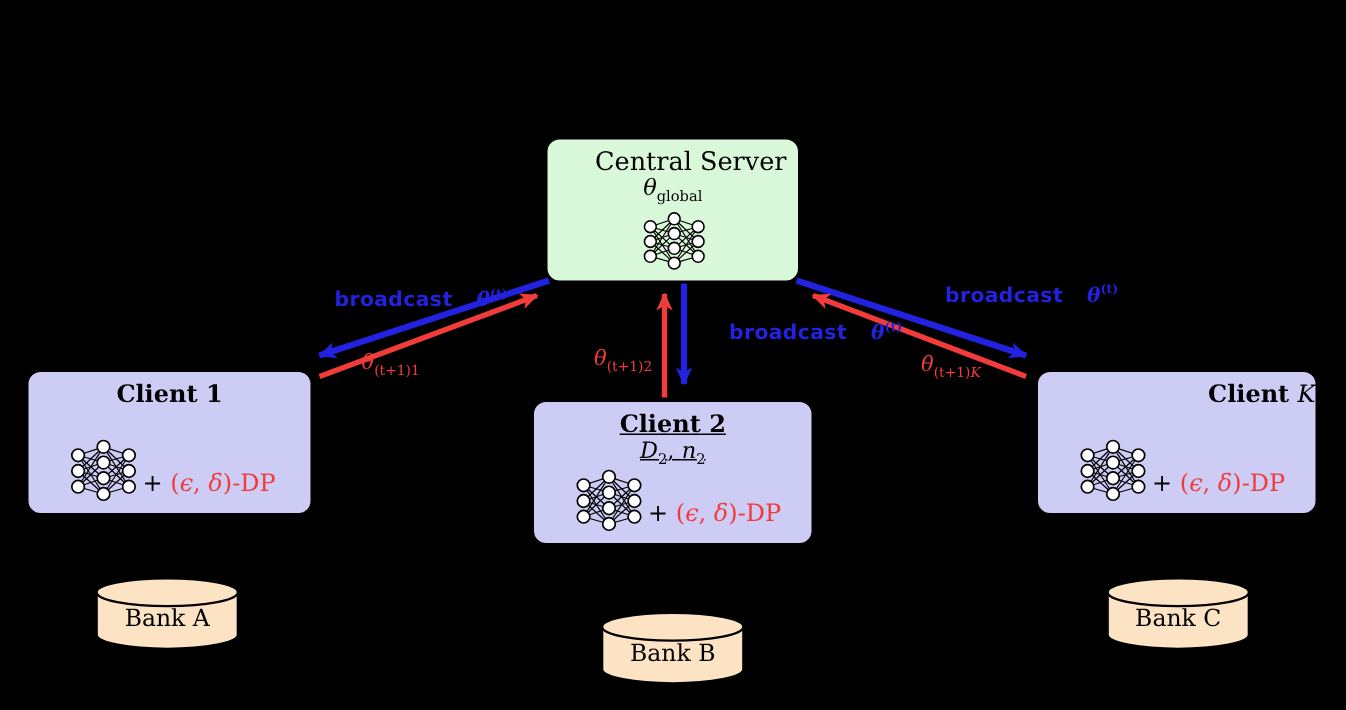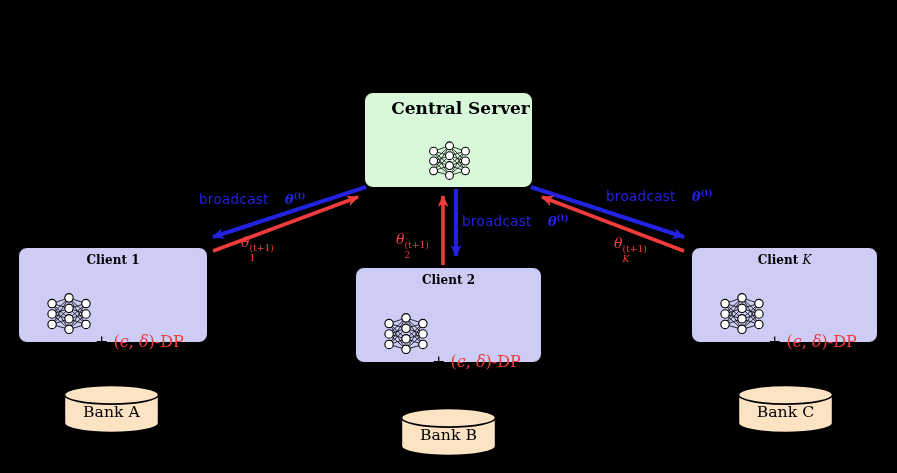"Central Server" .stitle { font-weight: bold -> normal }
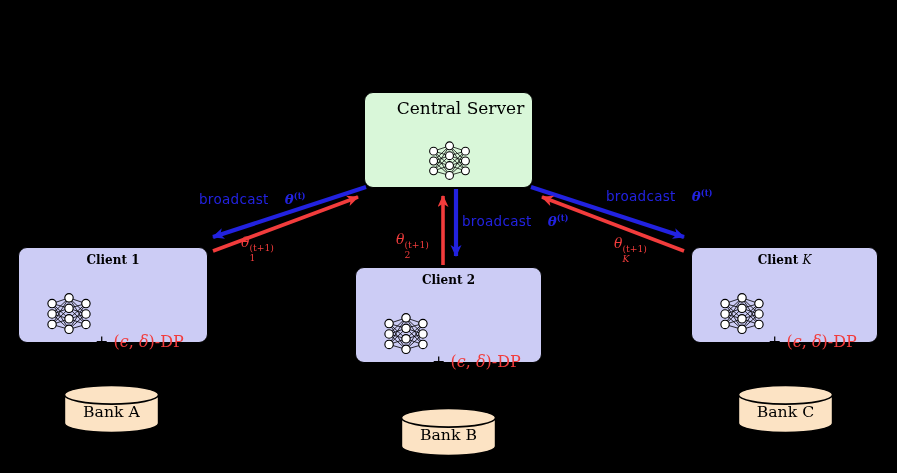"θglobal" div.sparam { html: none -> <div><i>θ</i><sub>global</sub></div> }
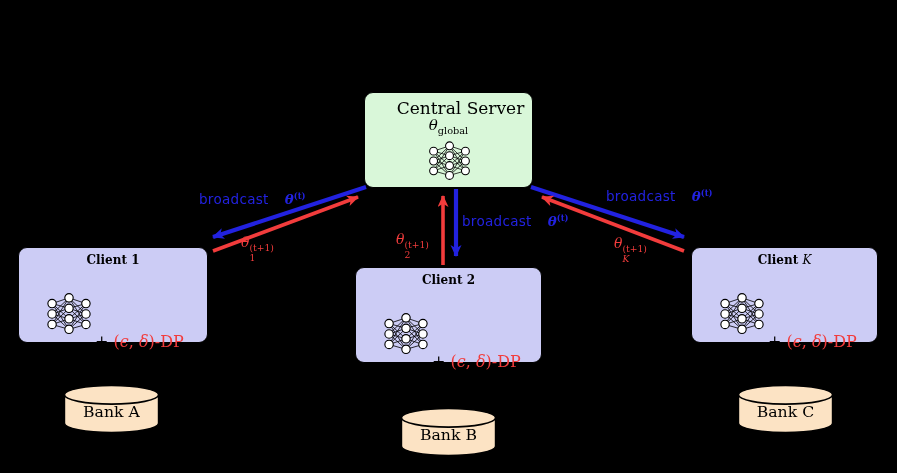"broadcast" .bw { font-weight: normal -> bold; margin-left: none -> 24px }
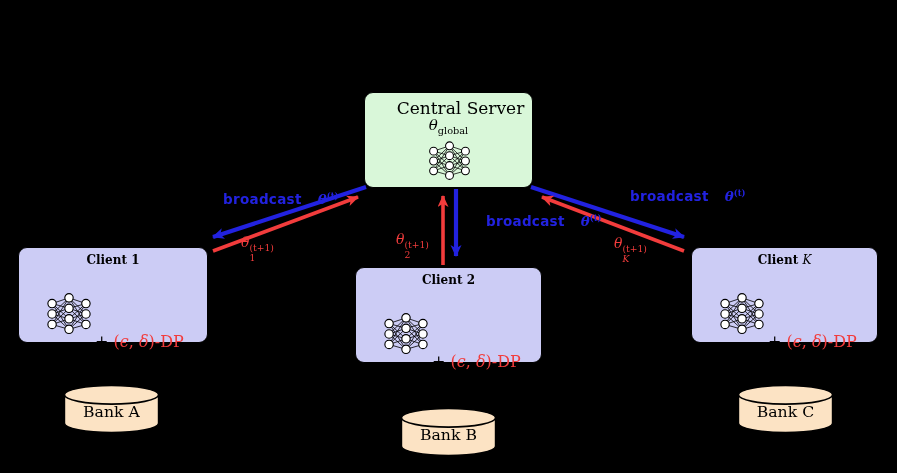"(t+1)" .stack { flex-direction: column -> row }
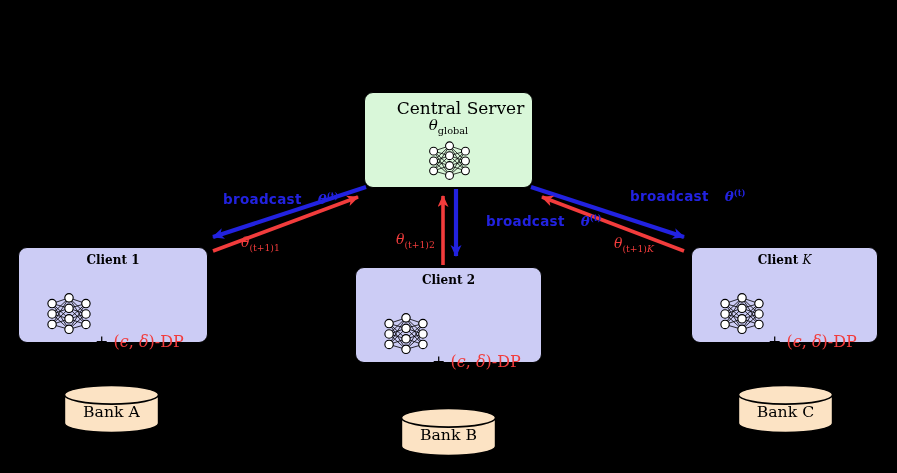"Client 1" .ctitle { font-size: 12px -> 16px }
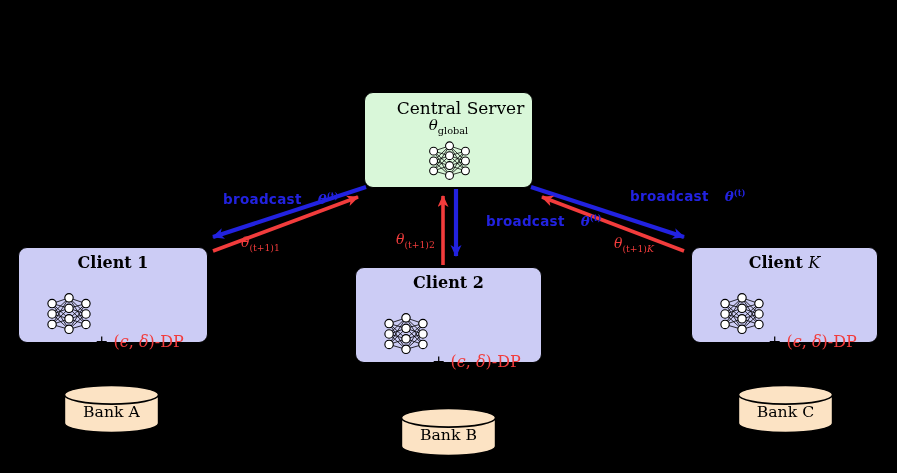"Client K" .clientK { text-align: none -> right }
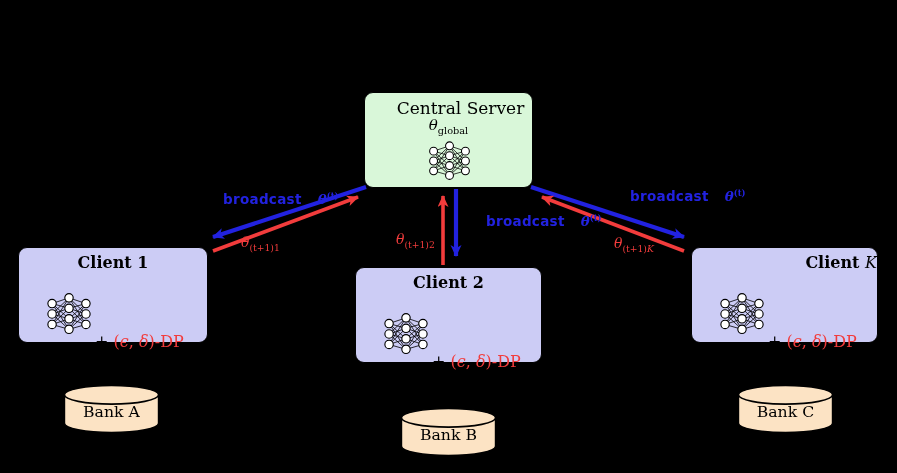"Client 2" .client2 { text-decoration: none -> underline }
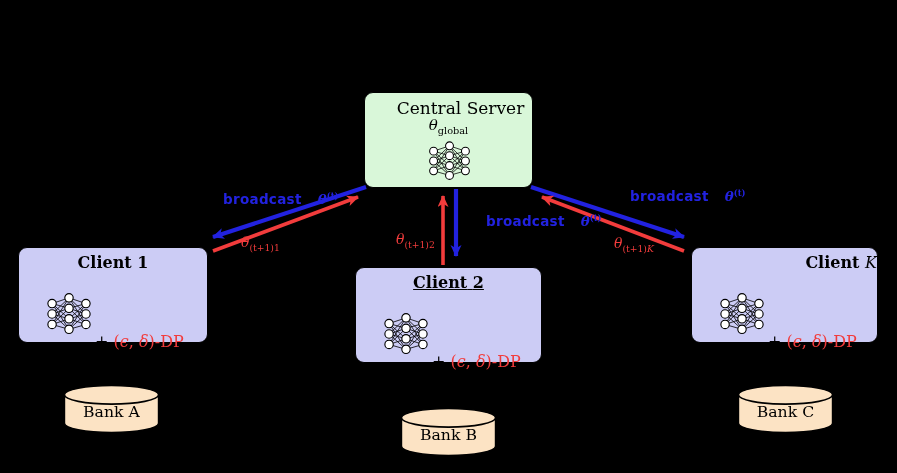"D2, n2" div.cdata { html: none -> <div><i>D</i><sub>2</sub><span>, </span><i>n</i><sub>2</sub></div> }
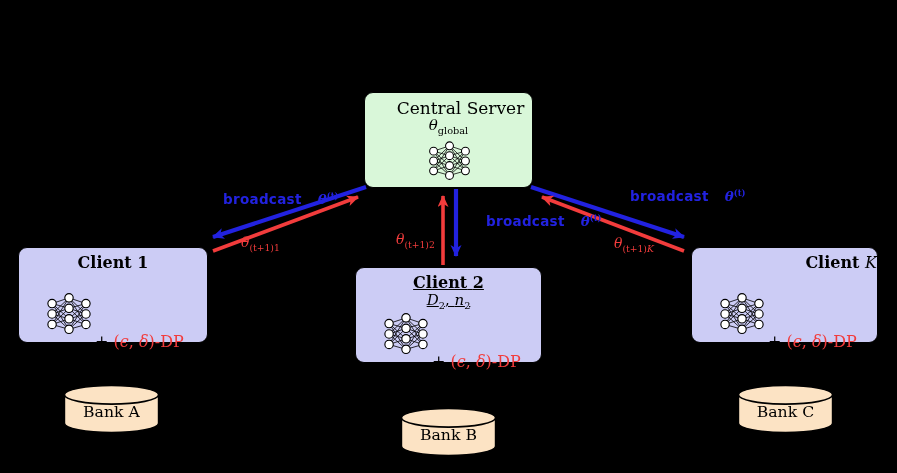"+ (ϵ, δ)-DP" .dp { margin-top: 20px -> none }
